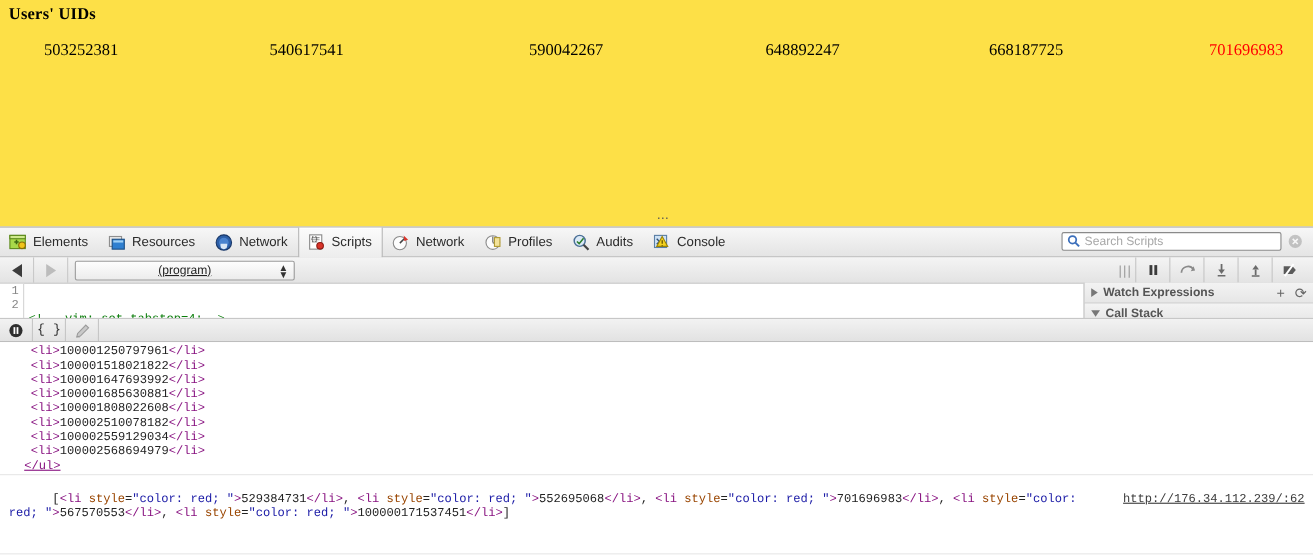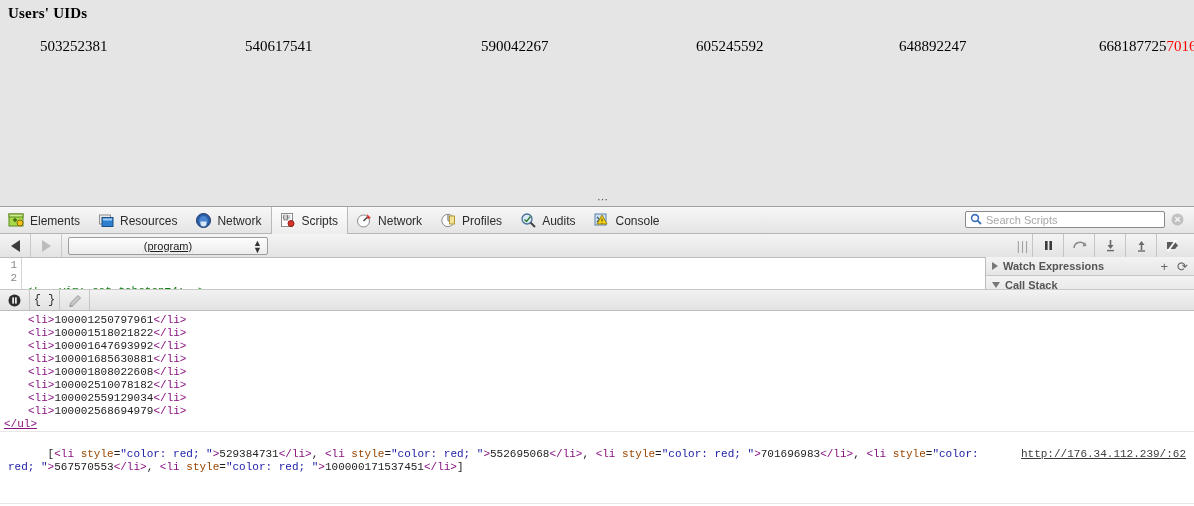"Users' UIDs" #page-area { background: #e5e5e5 -> #fde047 }
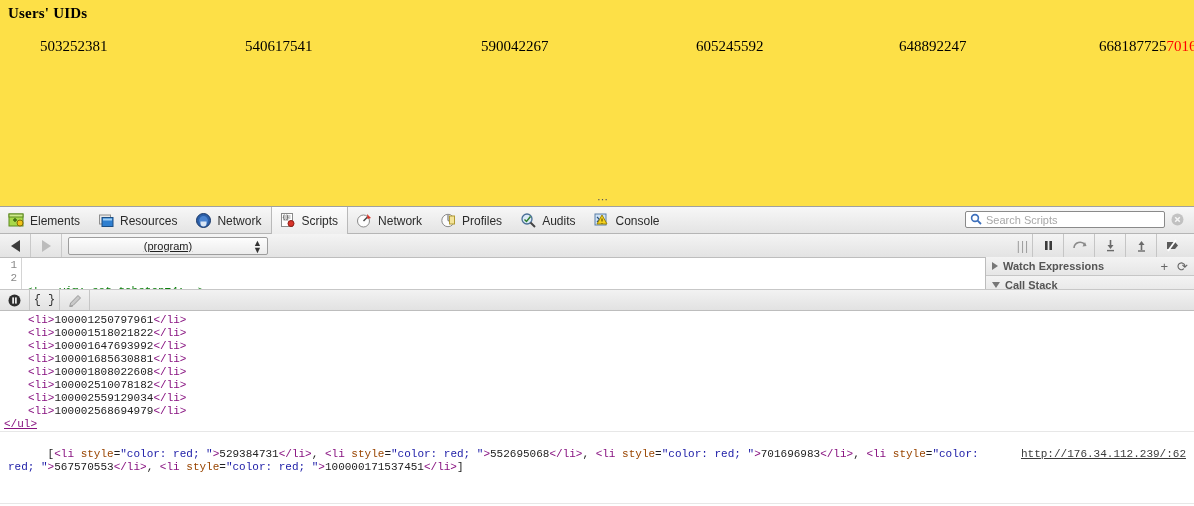"605245592" div.uid { html: <div>605245592</div> -> none }
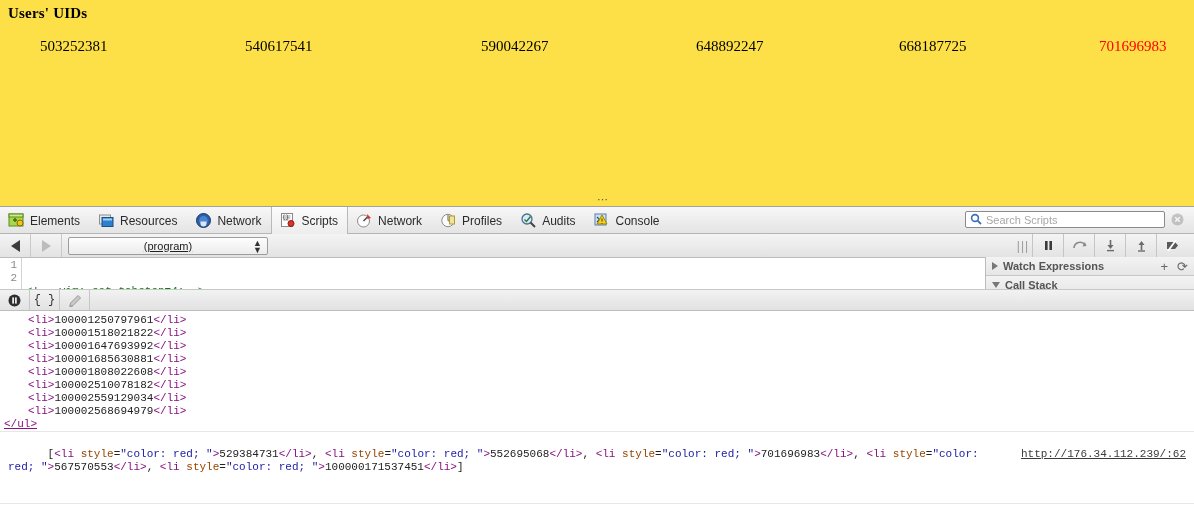"Elements" #dt-toolbar { align-items: none -> center }
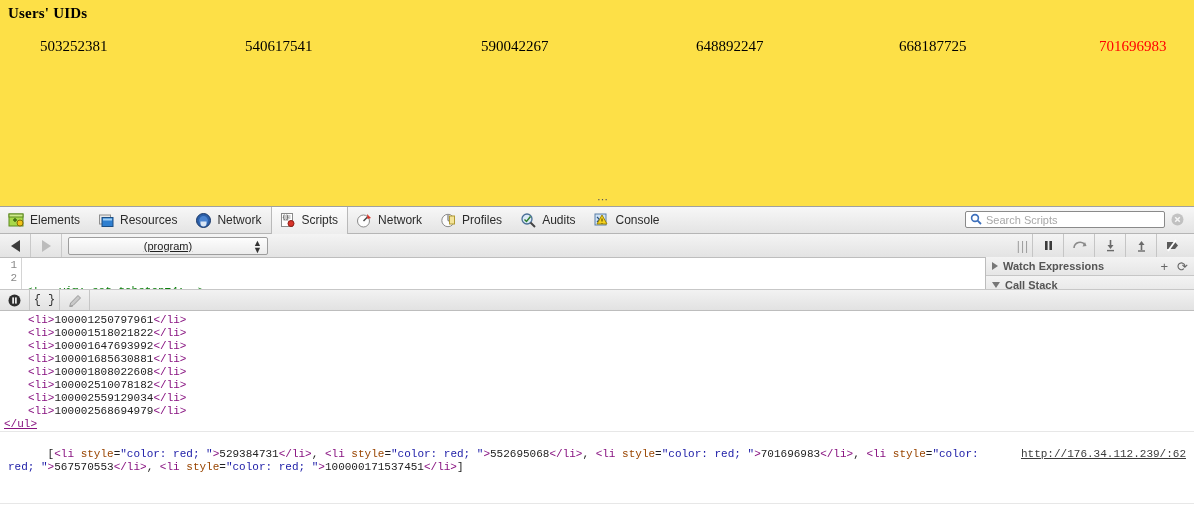"</ul>" .ul-close { padding-left: 4px -> 22px }
